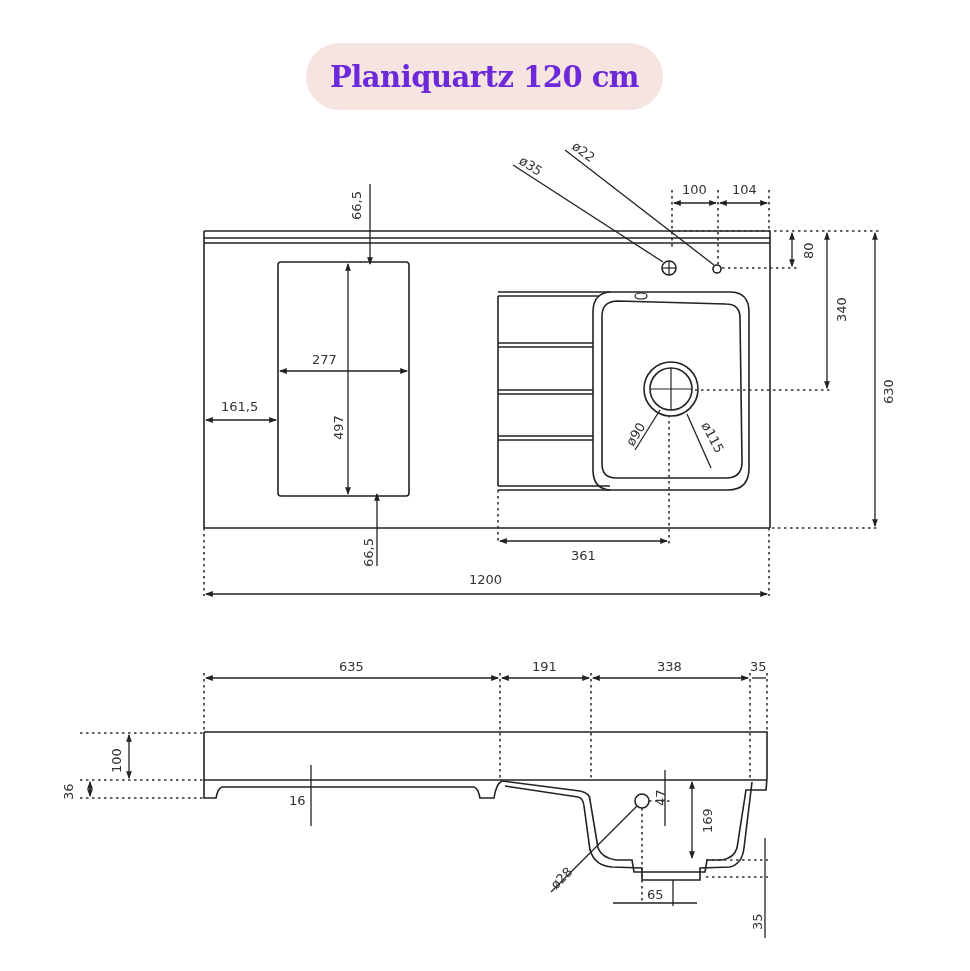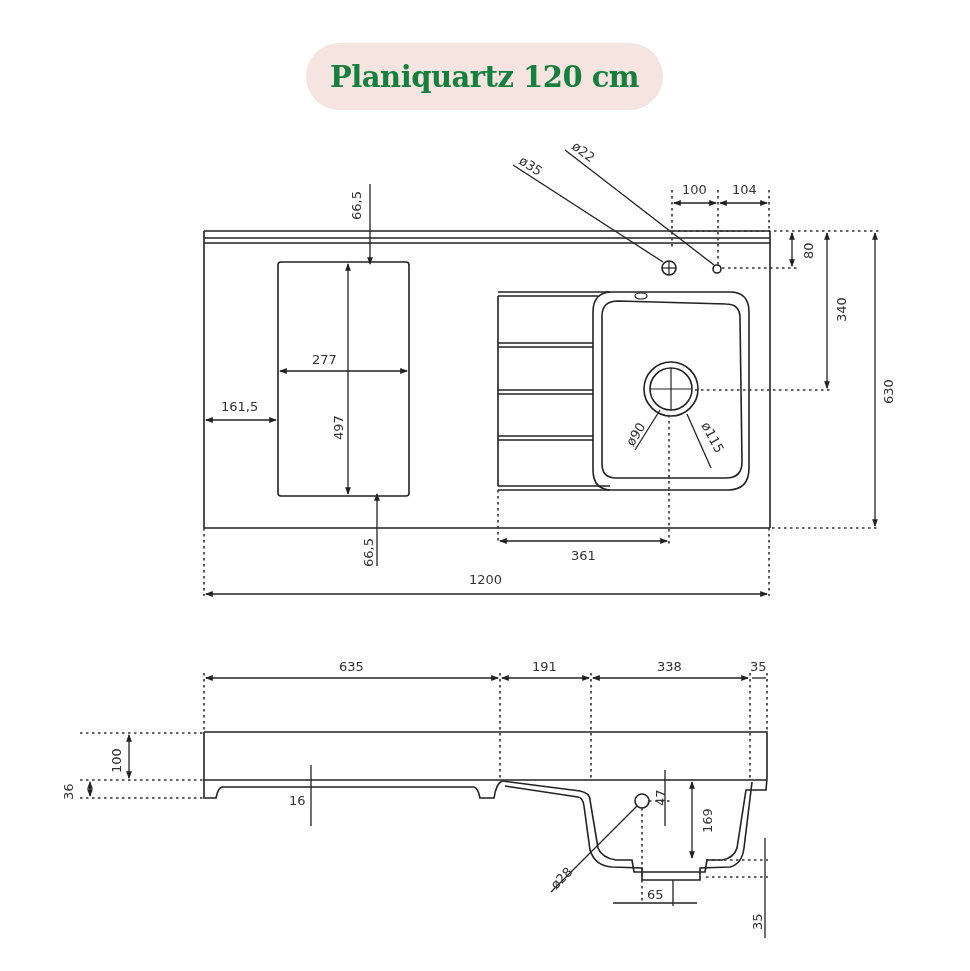"Planiquartz 120 cm" .title-text { color: #15803d -> #6d28d9 }
